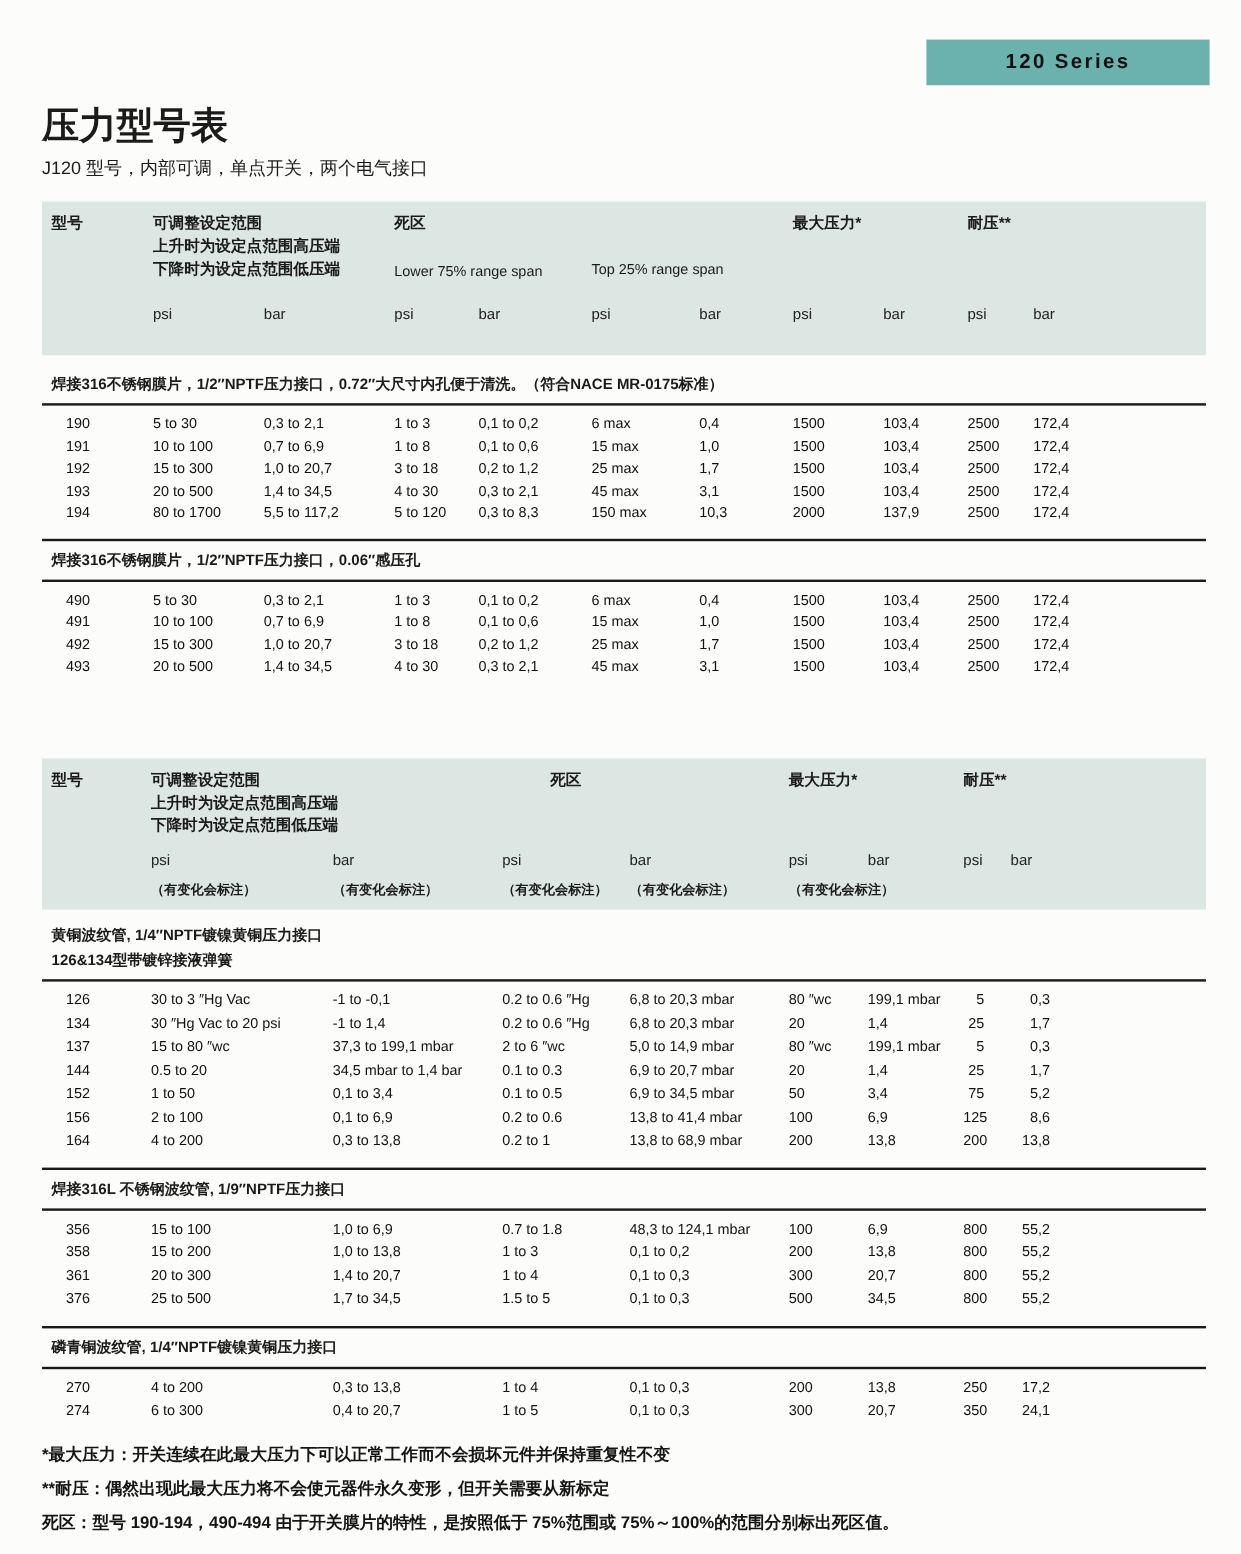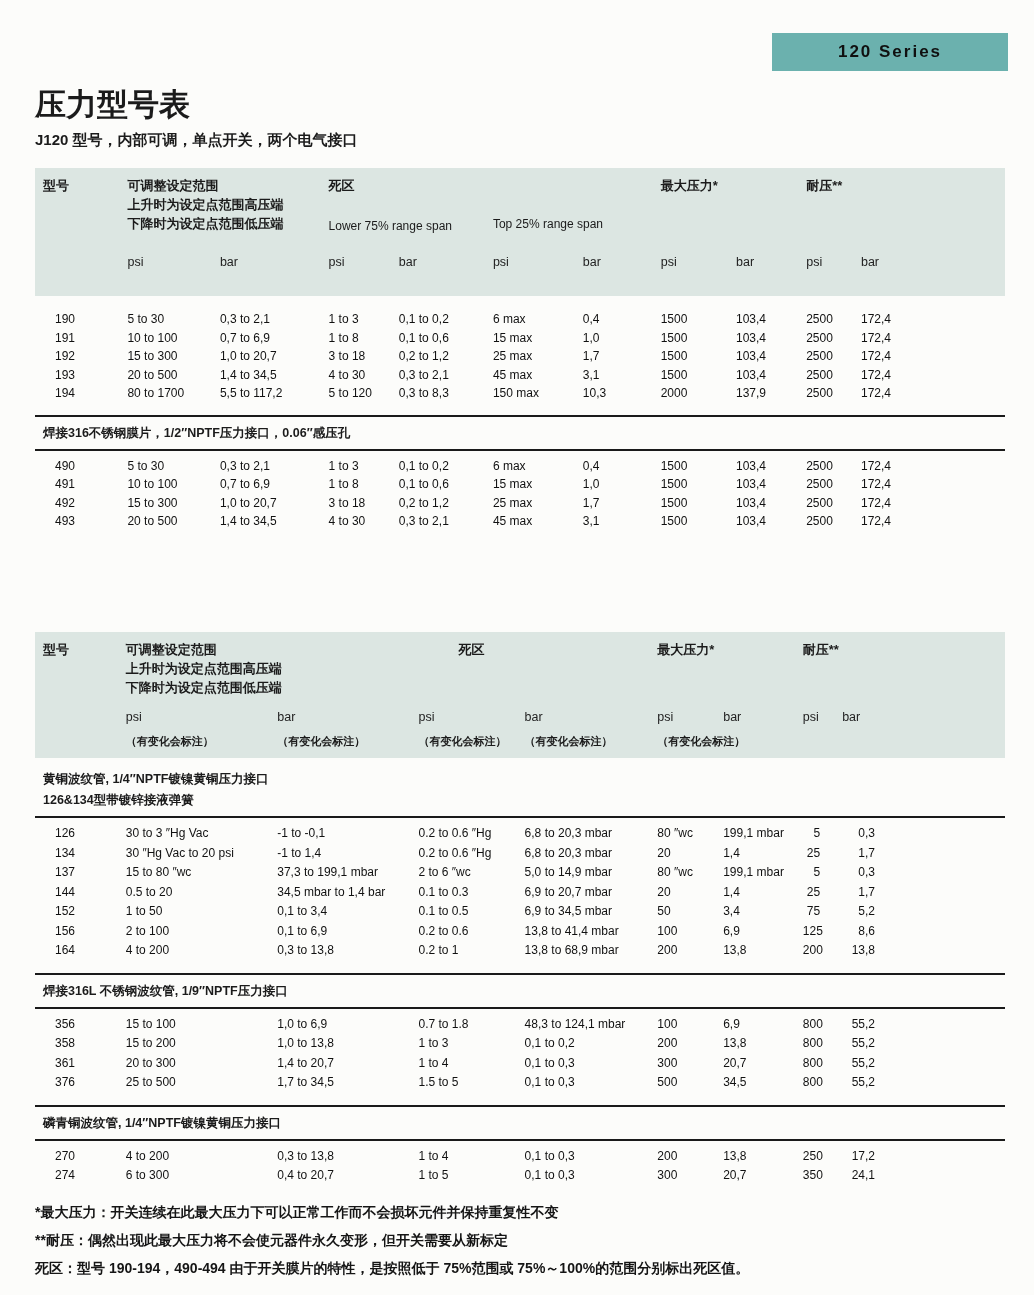"J120 型号，内部可调，单点开关，两个电气接口" .subtitle { font-weight: bold -> normal }
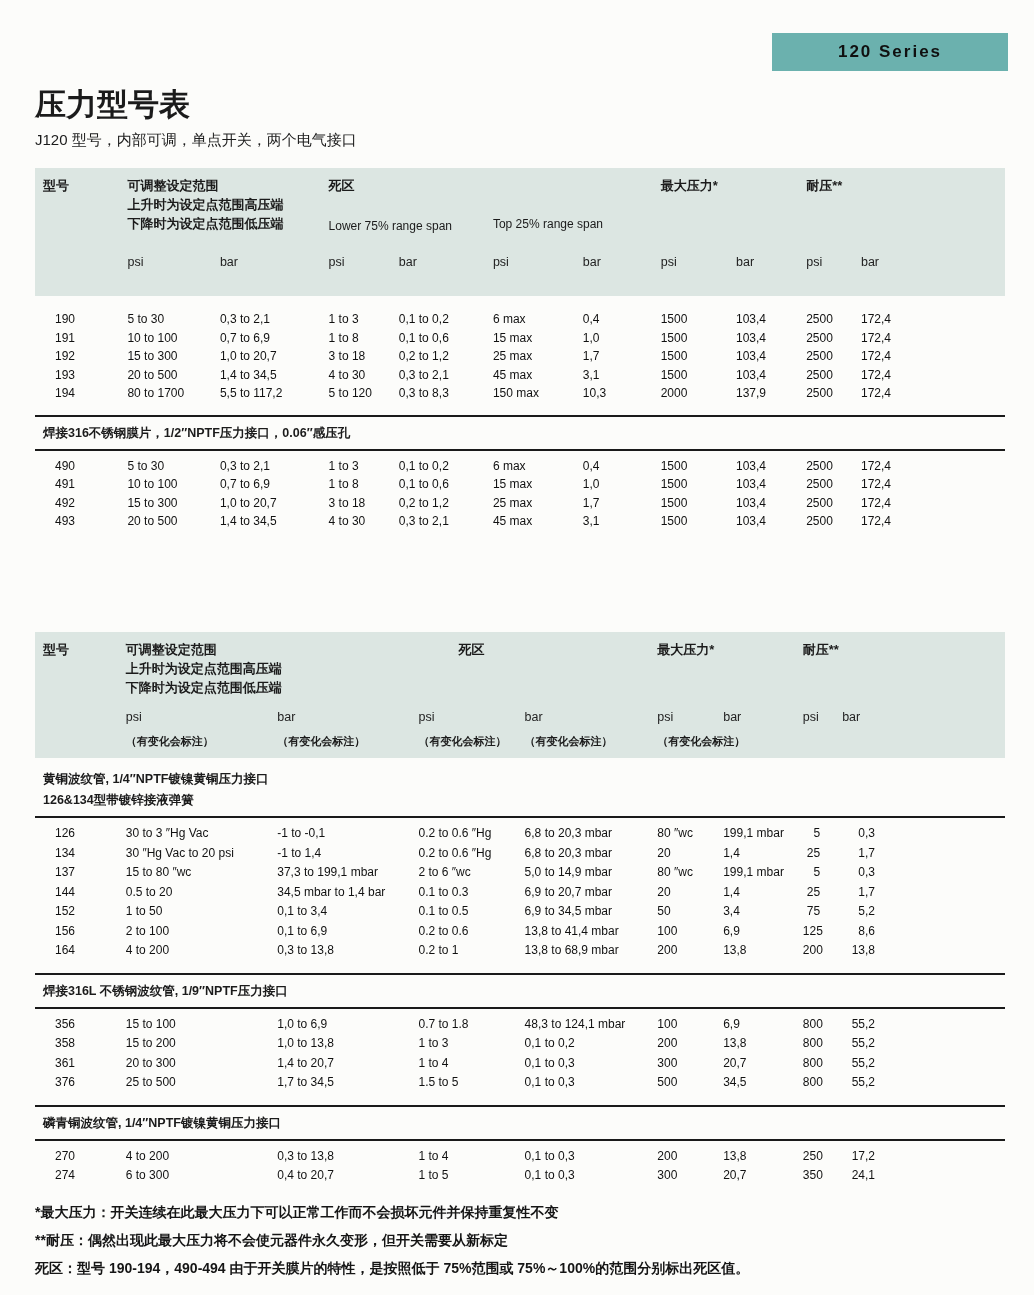"焊接316不锈钢膜片，1/2″NPTF压力接口，0.72″大尺寸内孔便于清洗。（" div.section-title { html: none -> <div>焊接316不锈钢膜片，1/2″NPTF压力接口，0.72″大尺寸内孔便于清洗。（符合NACE MR-0175标准）</div> }
